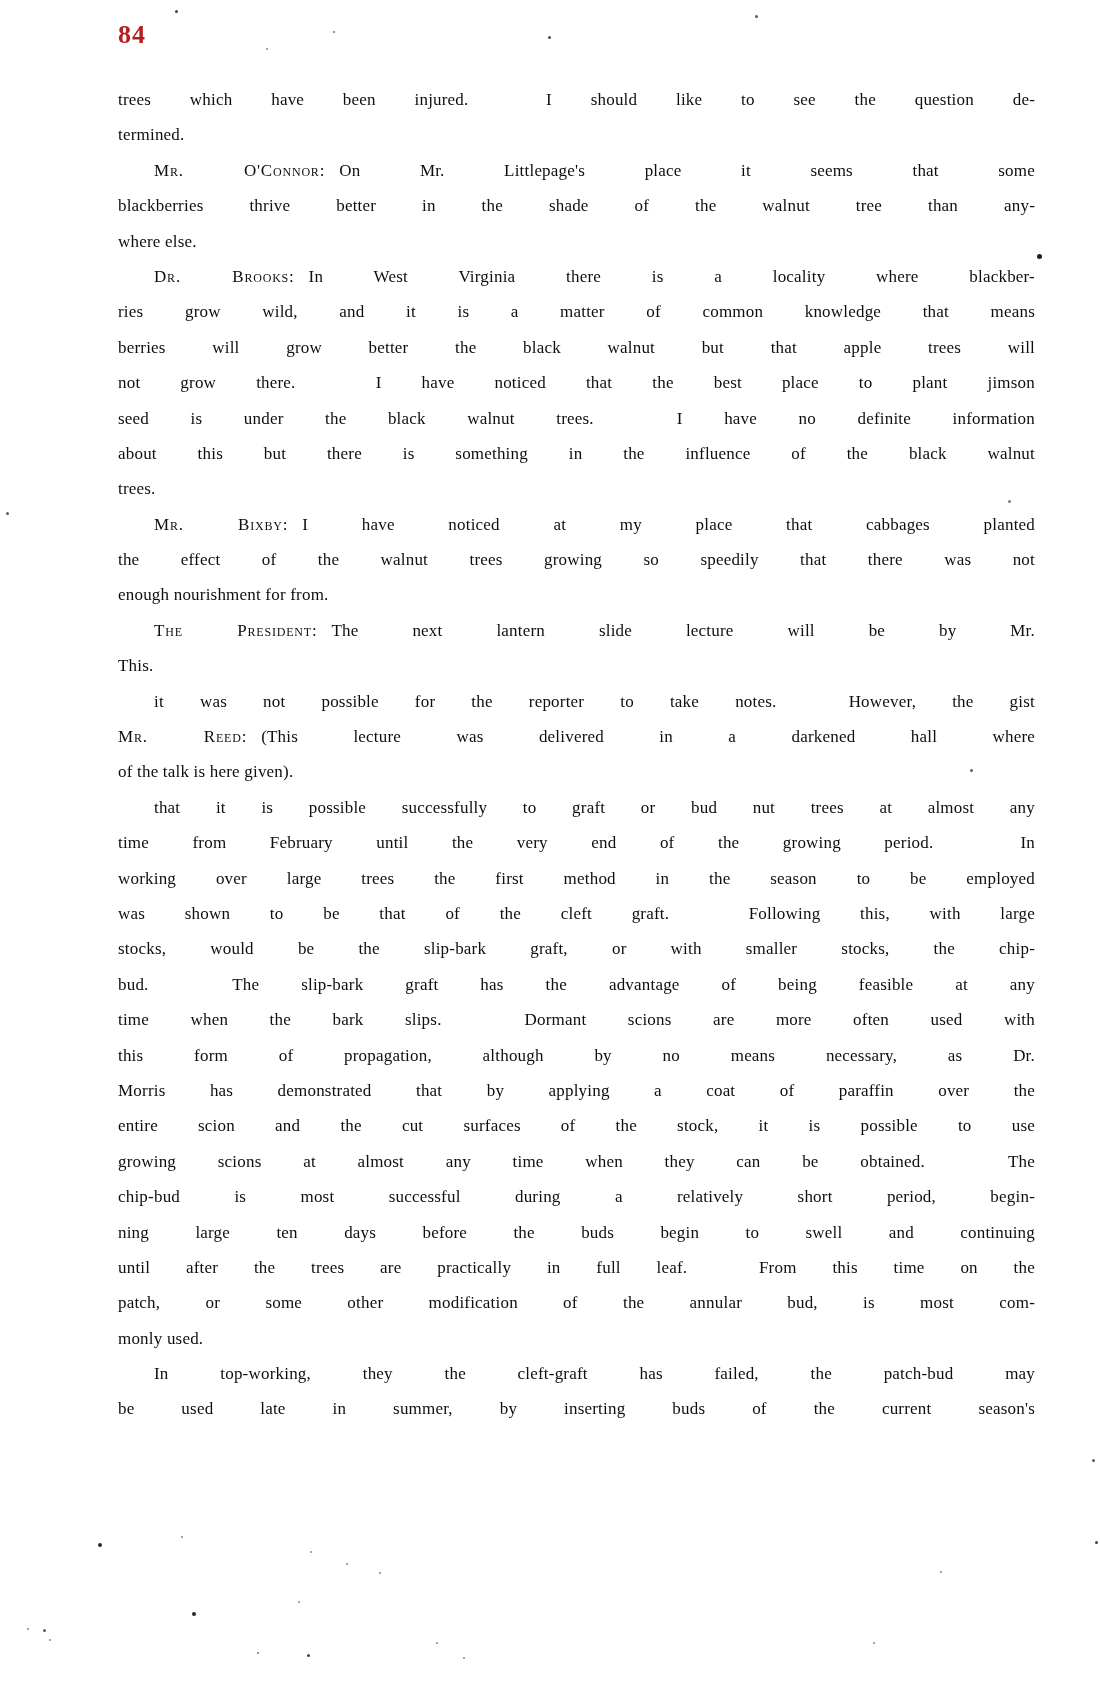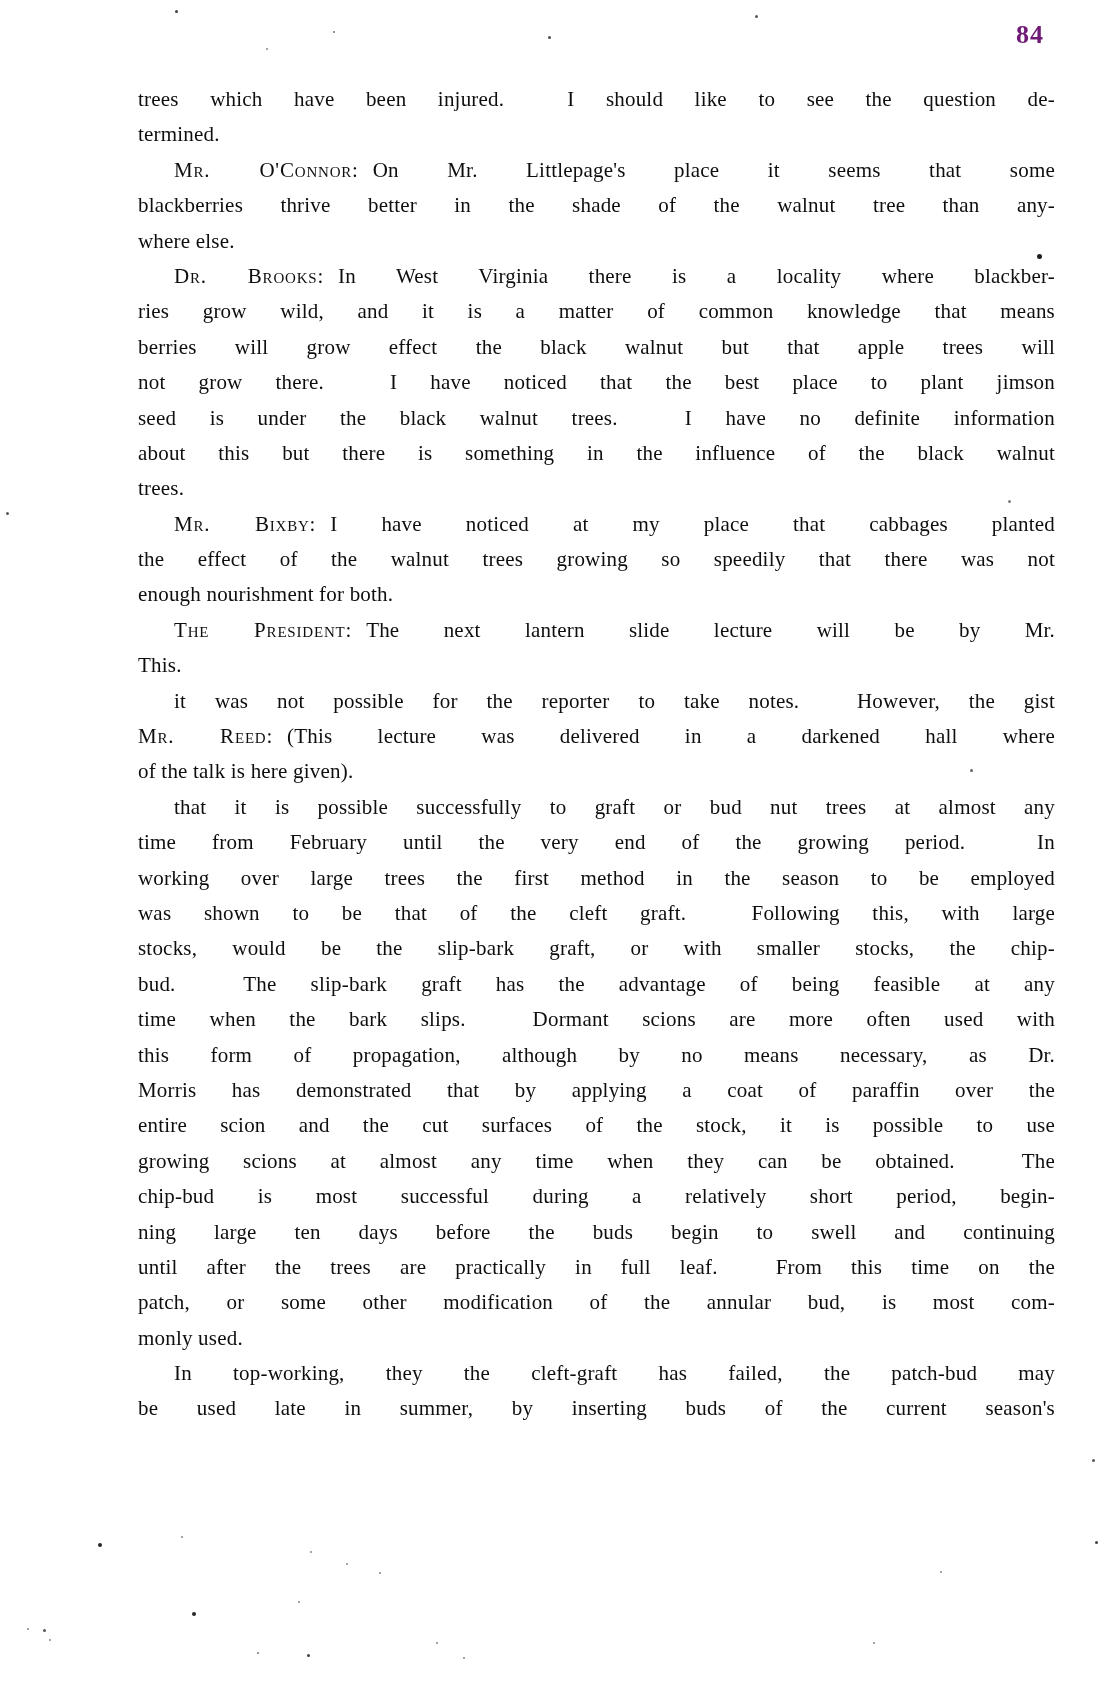"84" .page-number { color: #701a75 -> #b91c1c; left: 124px -> 118px; text-align: right -> left }
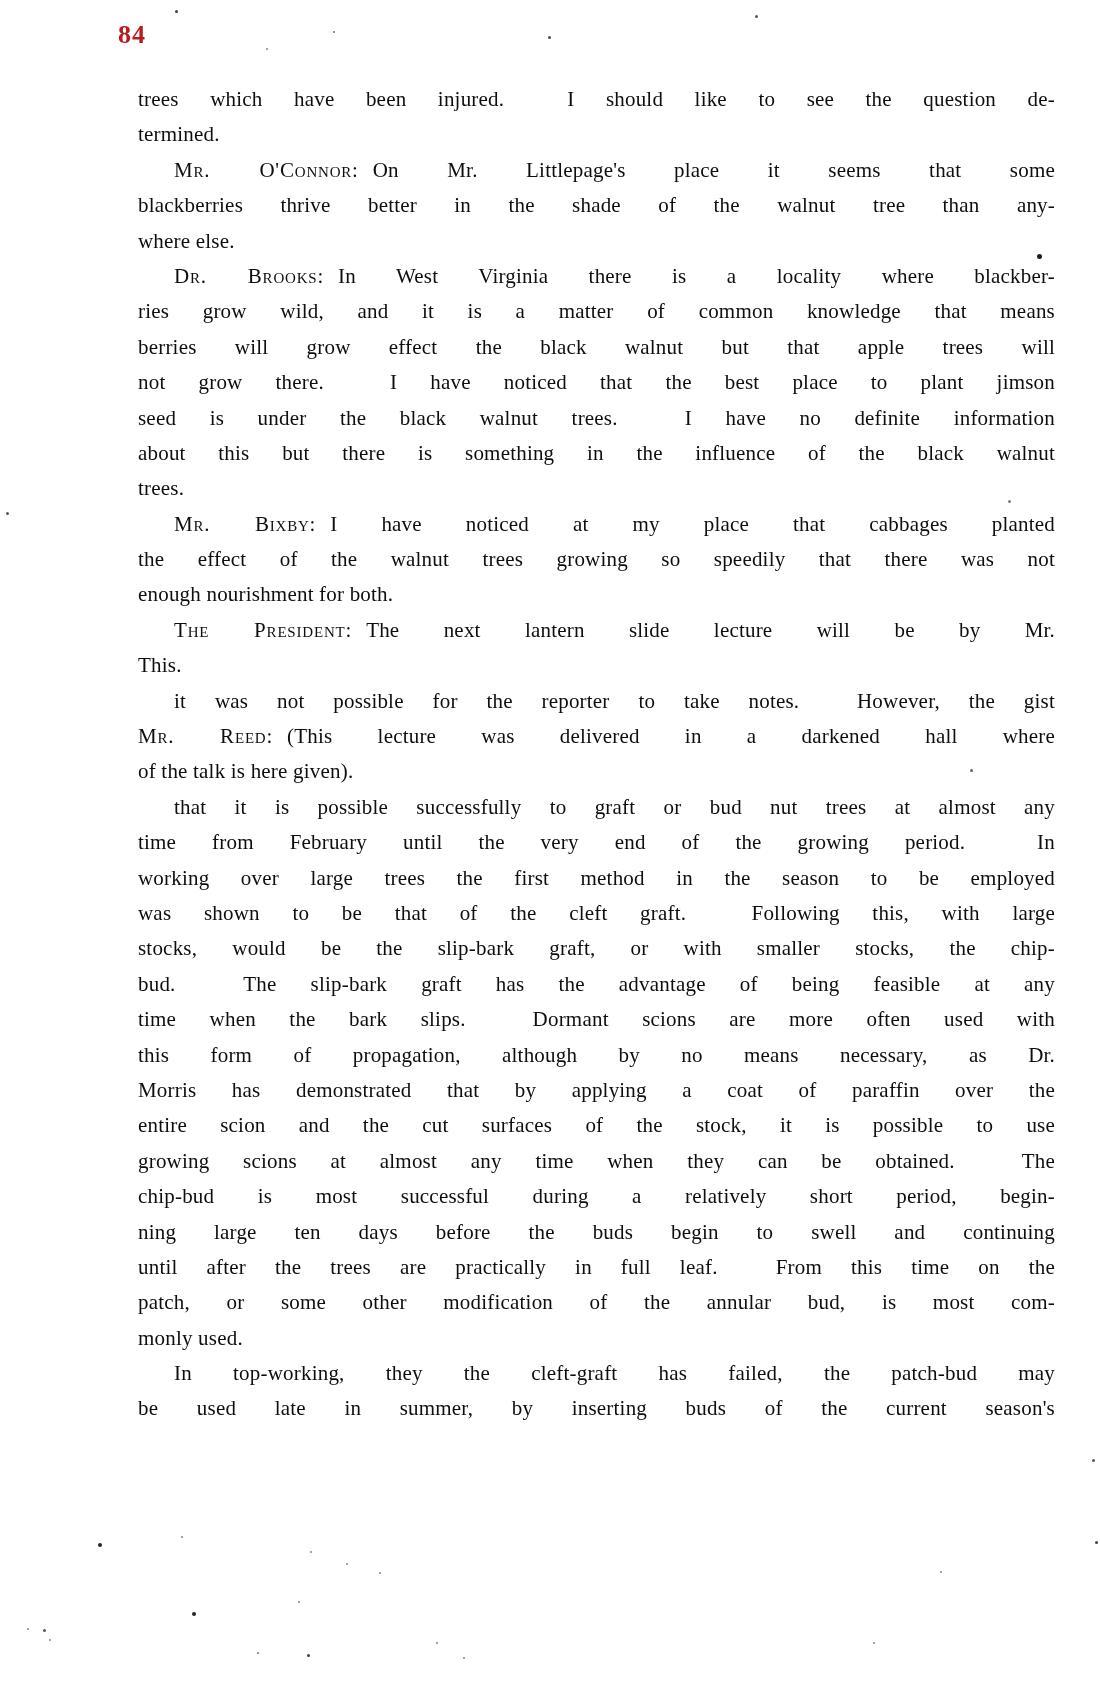"trees which have been injured." .text-block { font-size: 21px -> 17px; margin-left: 20px -> none }
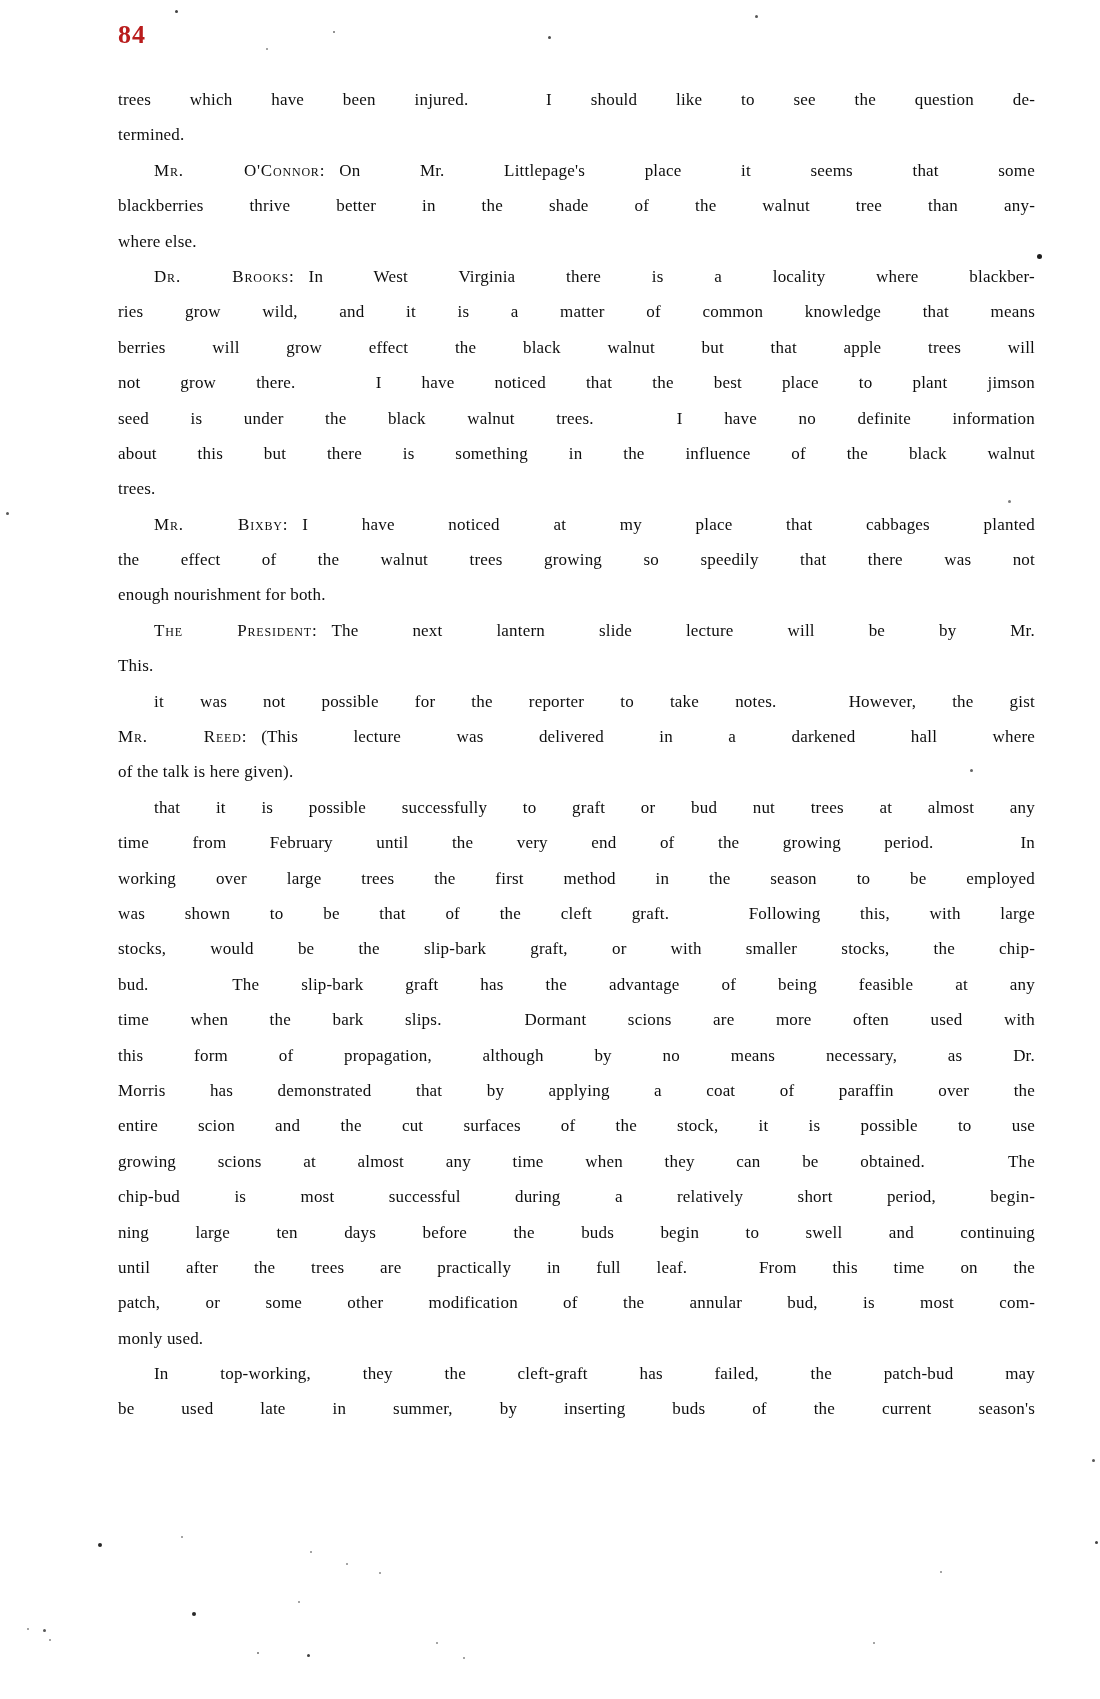"berries will grow effect the" div.line { text: effect -> better }
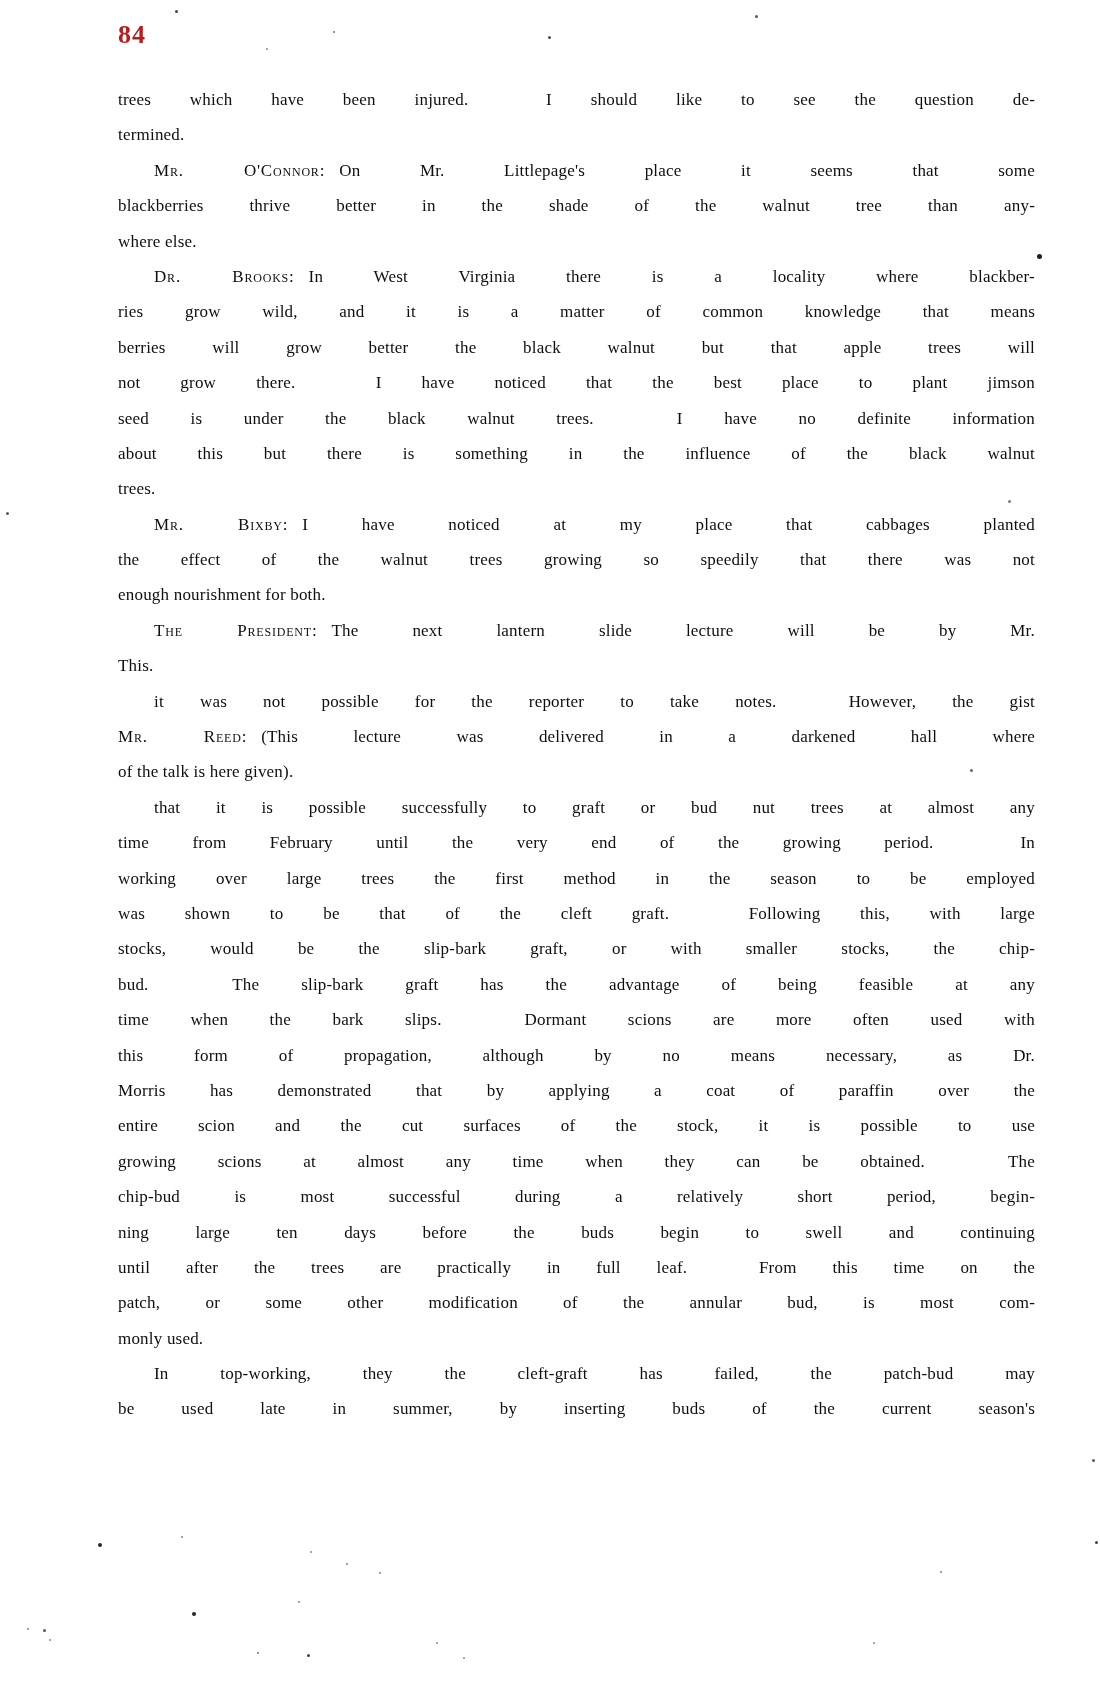"enough nourishment for both." div.line { text: both -> from }
